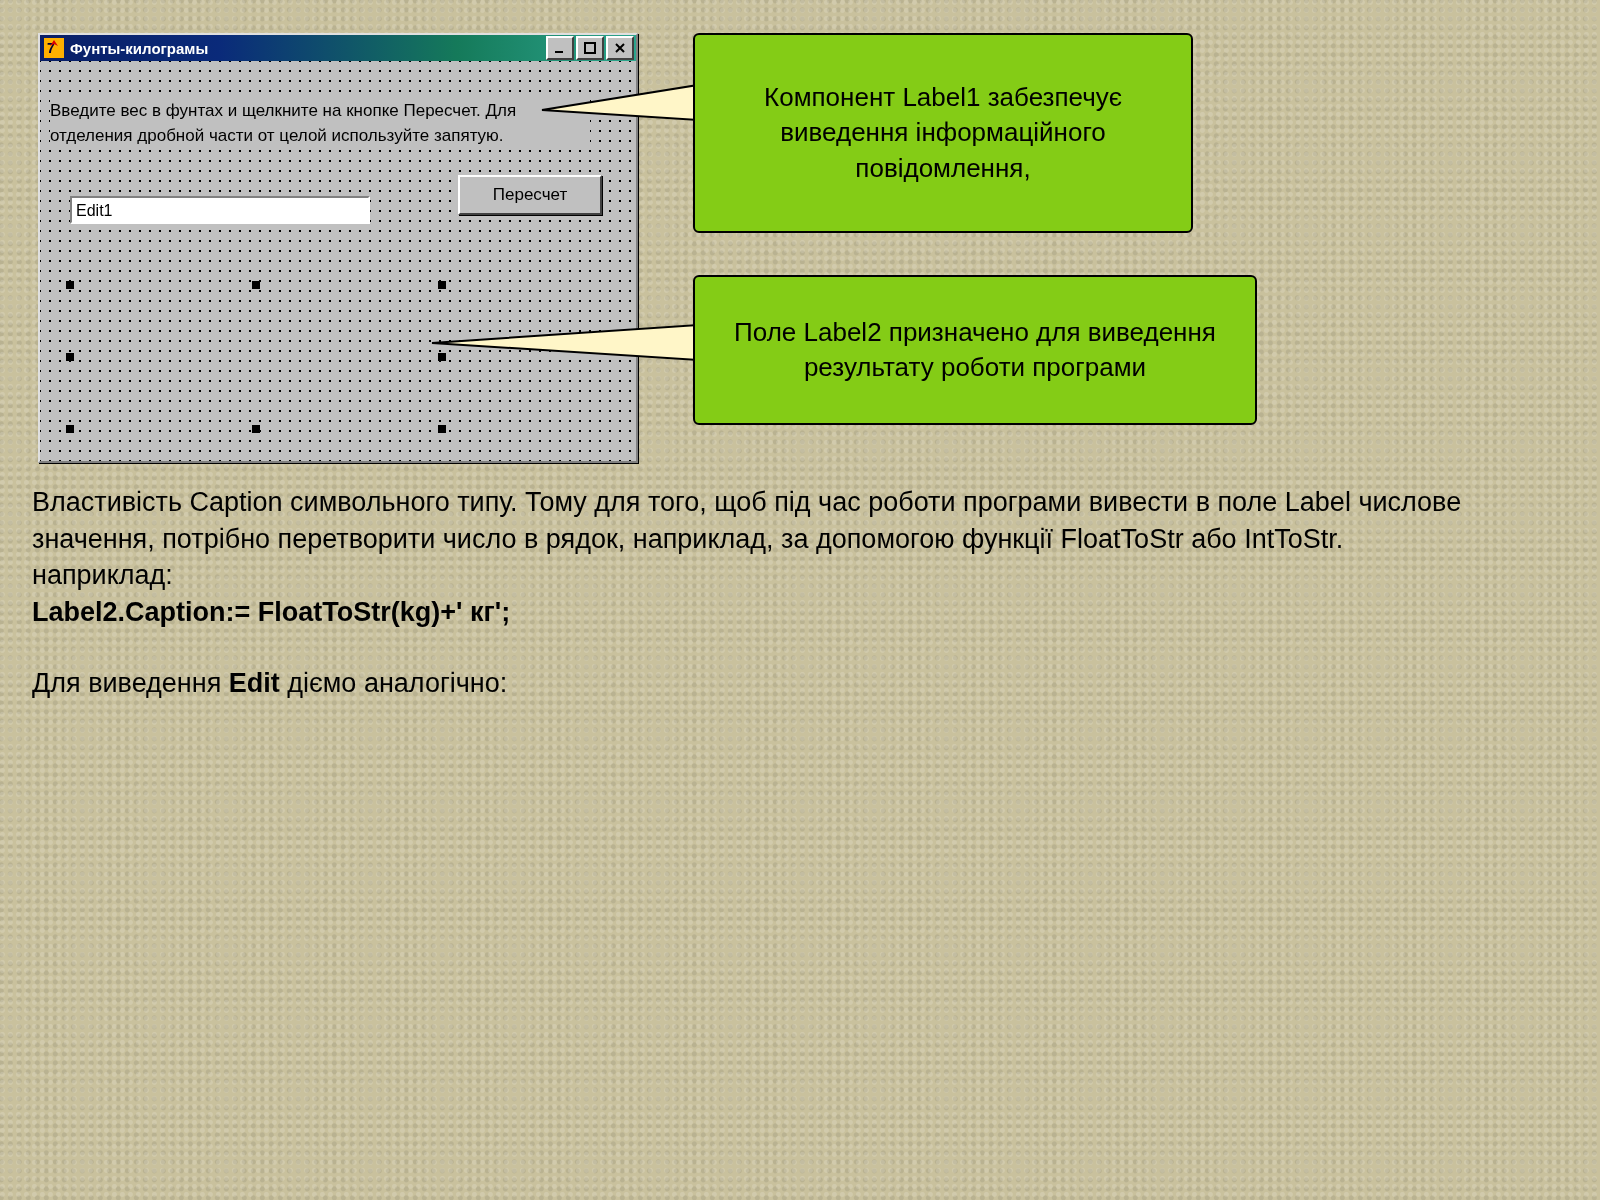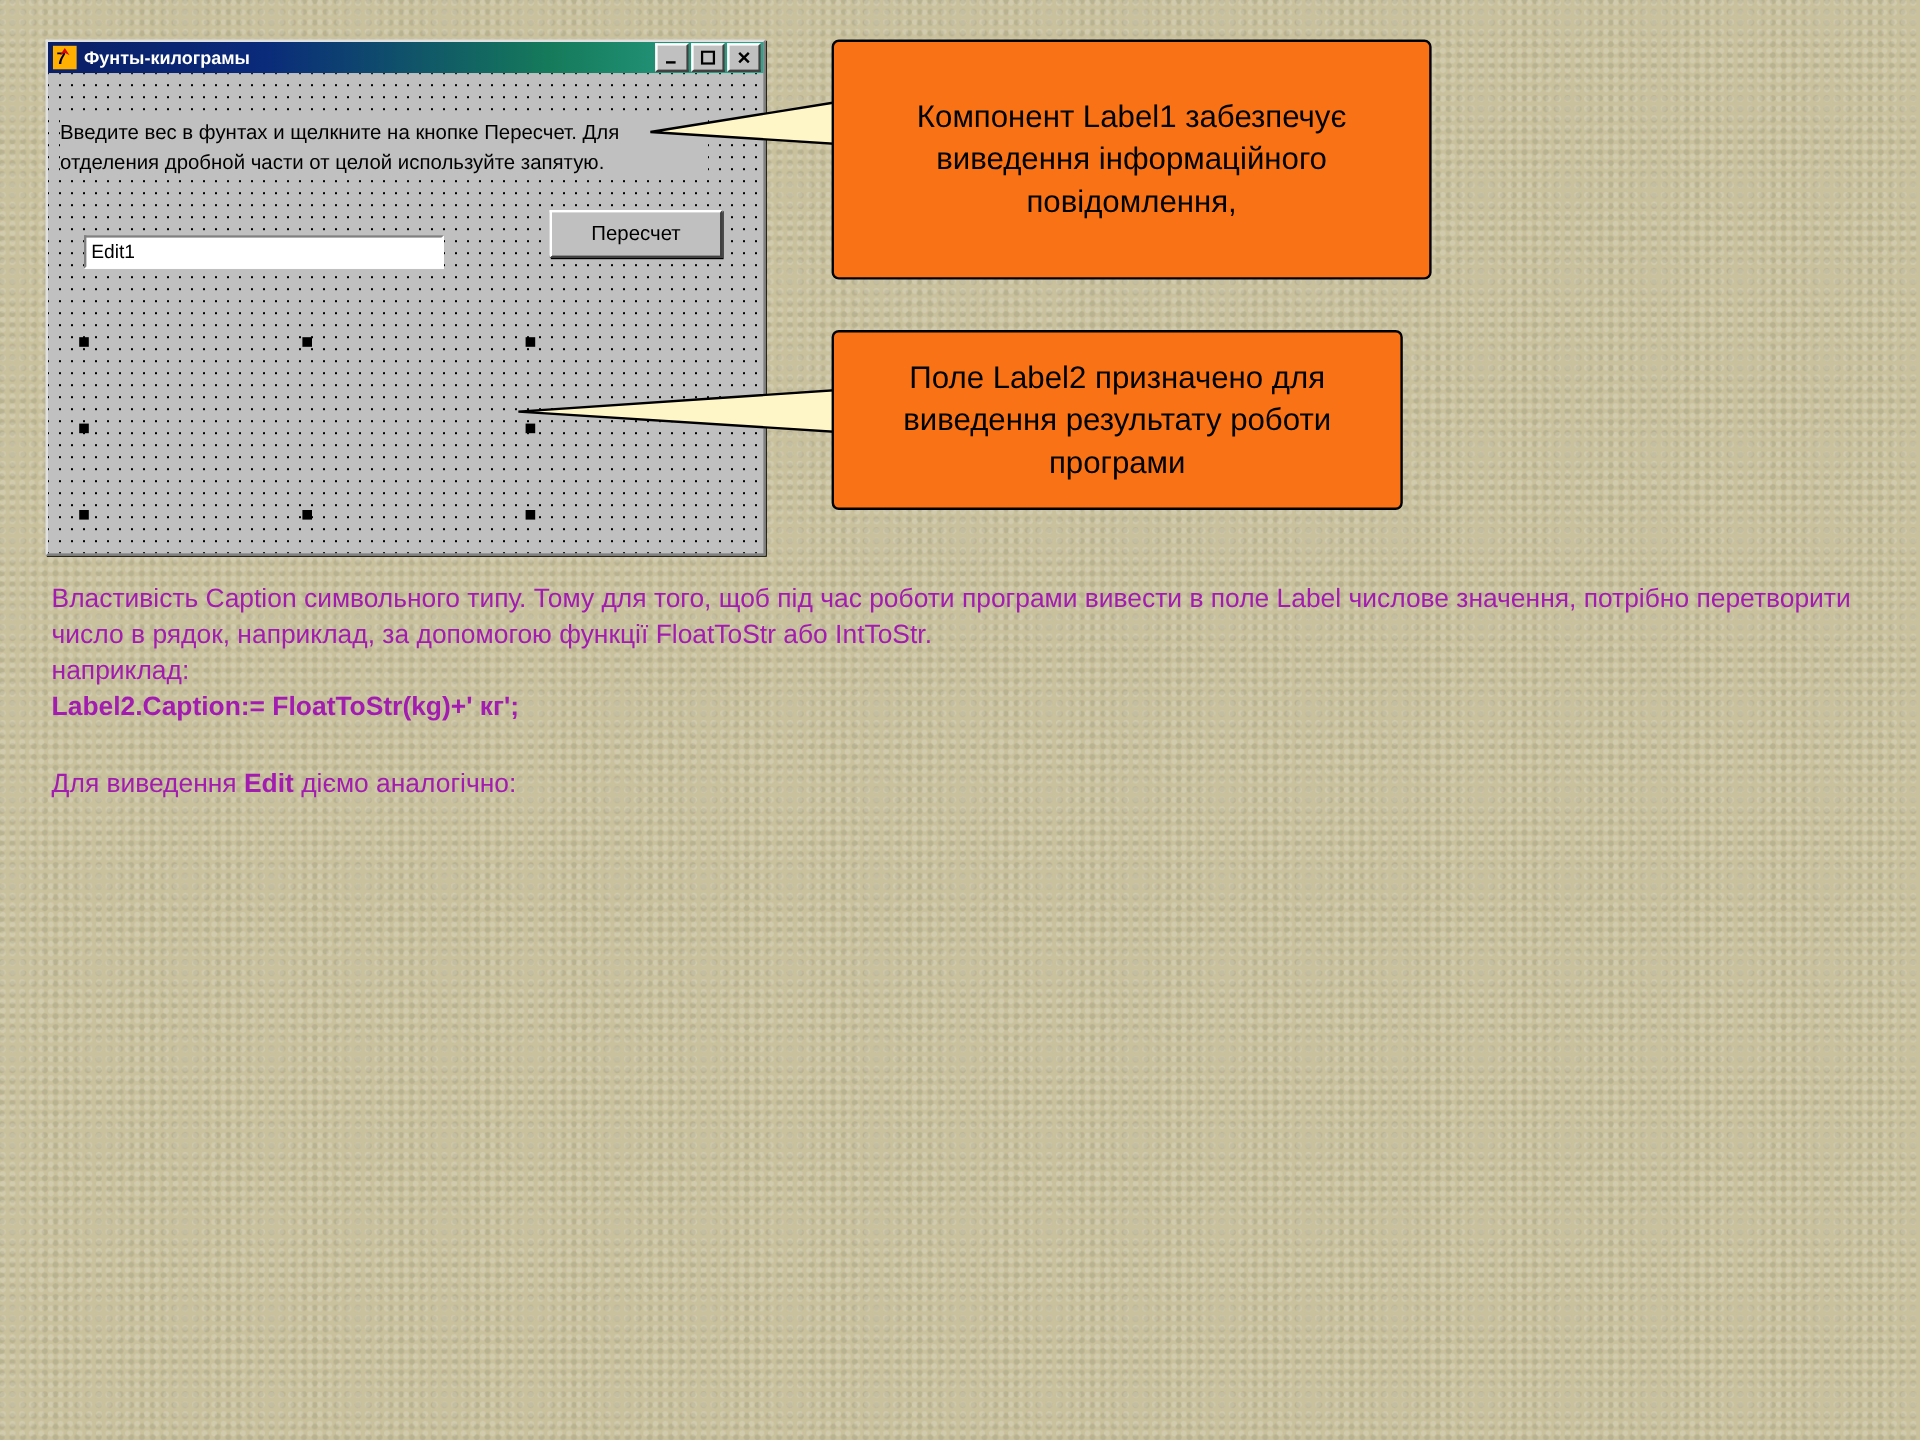"Компонент Label1 забезпечує виведення" .callout { background: #f97316 -> #84cc16 }
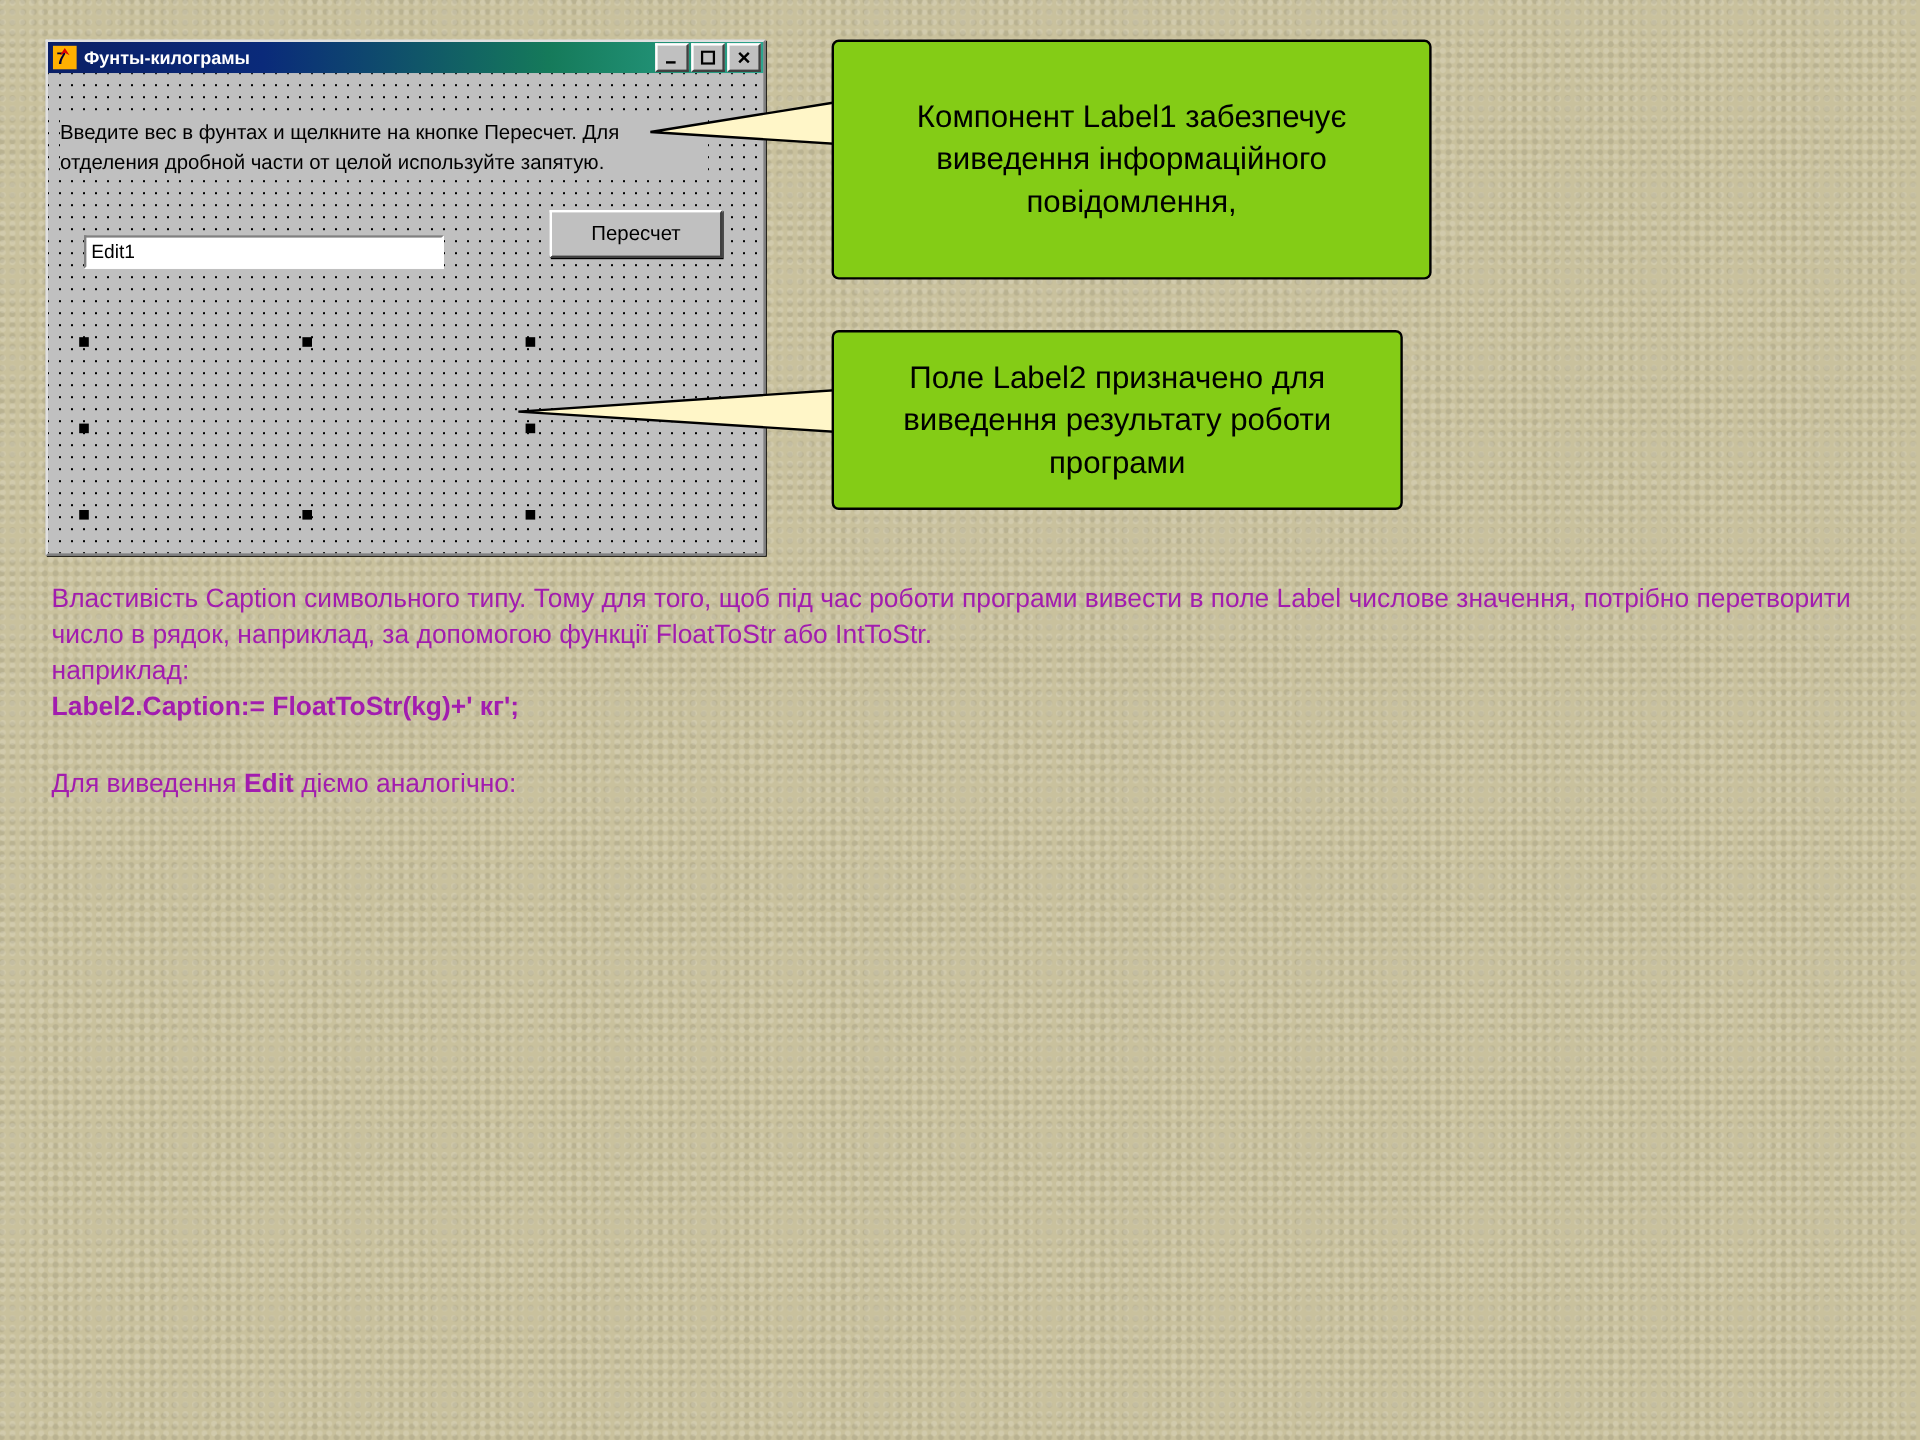"Поле Label2 призначено для виведення" div.callout { width: 476px -> 564px }
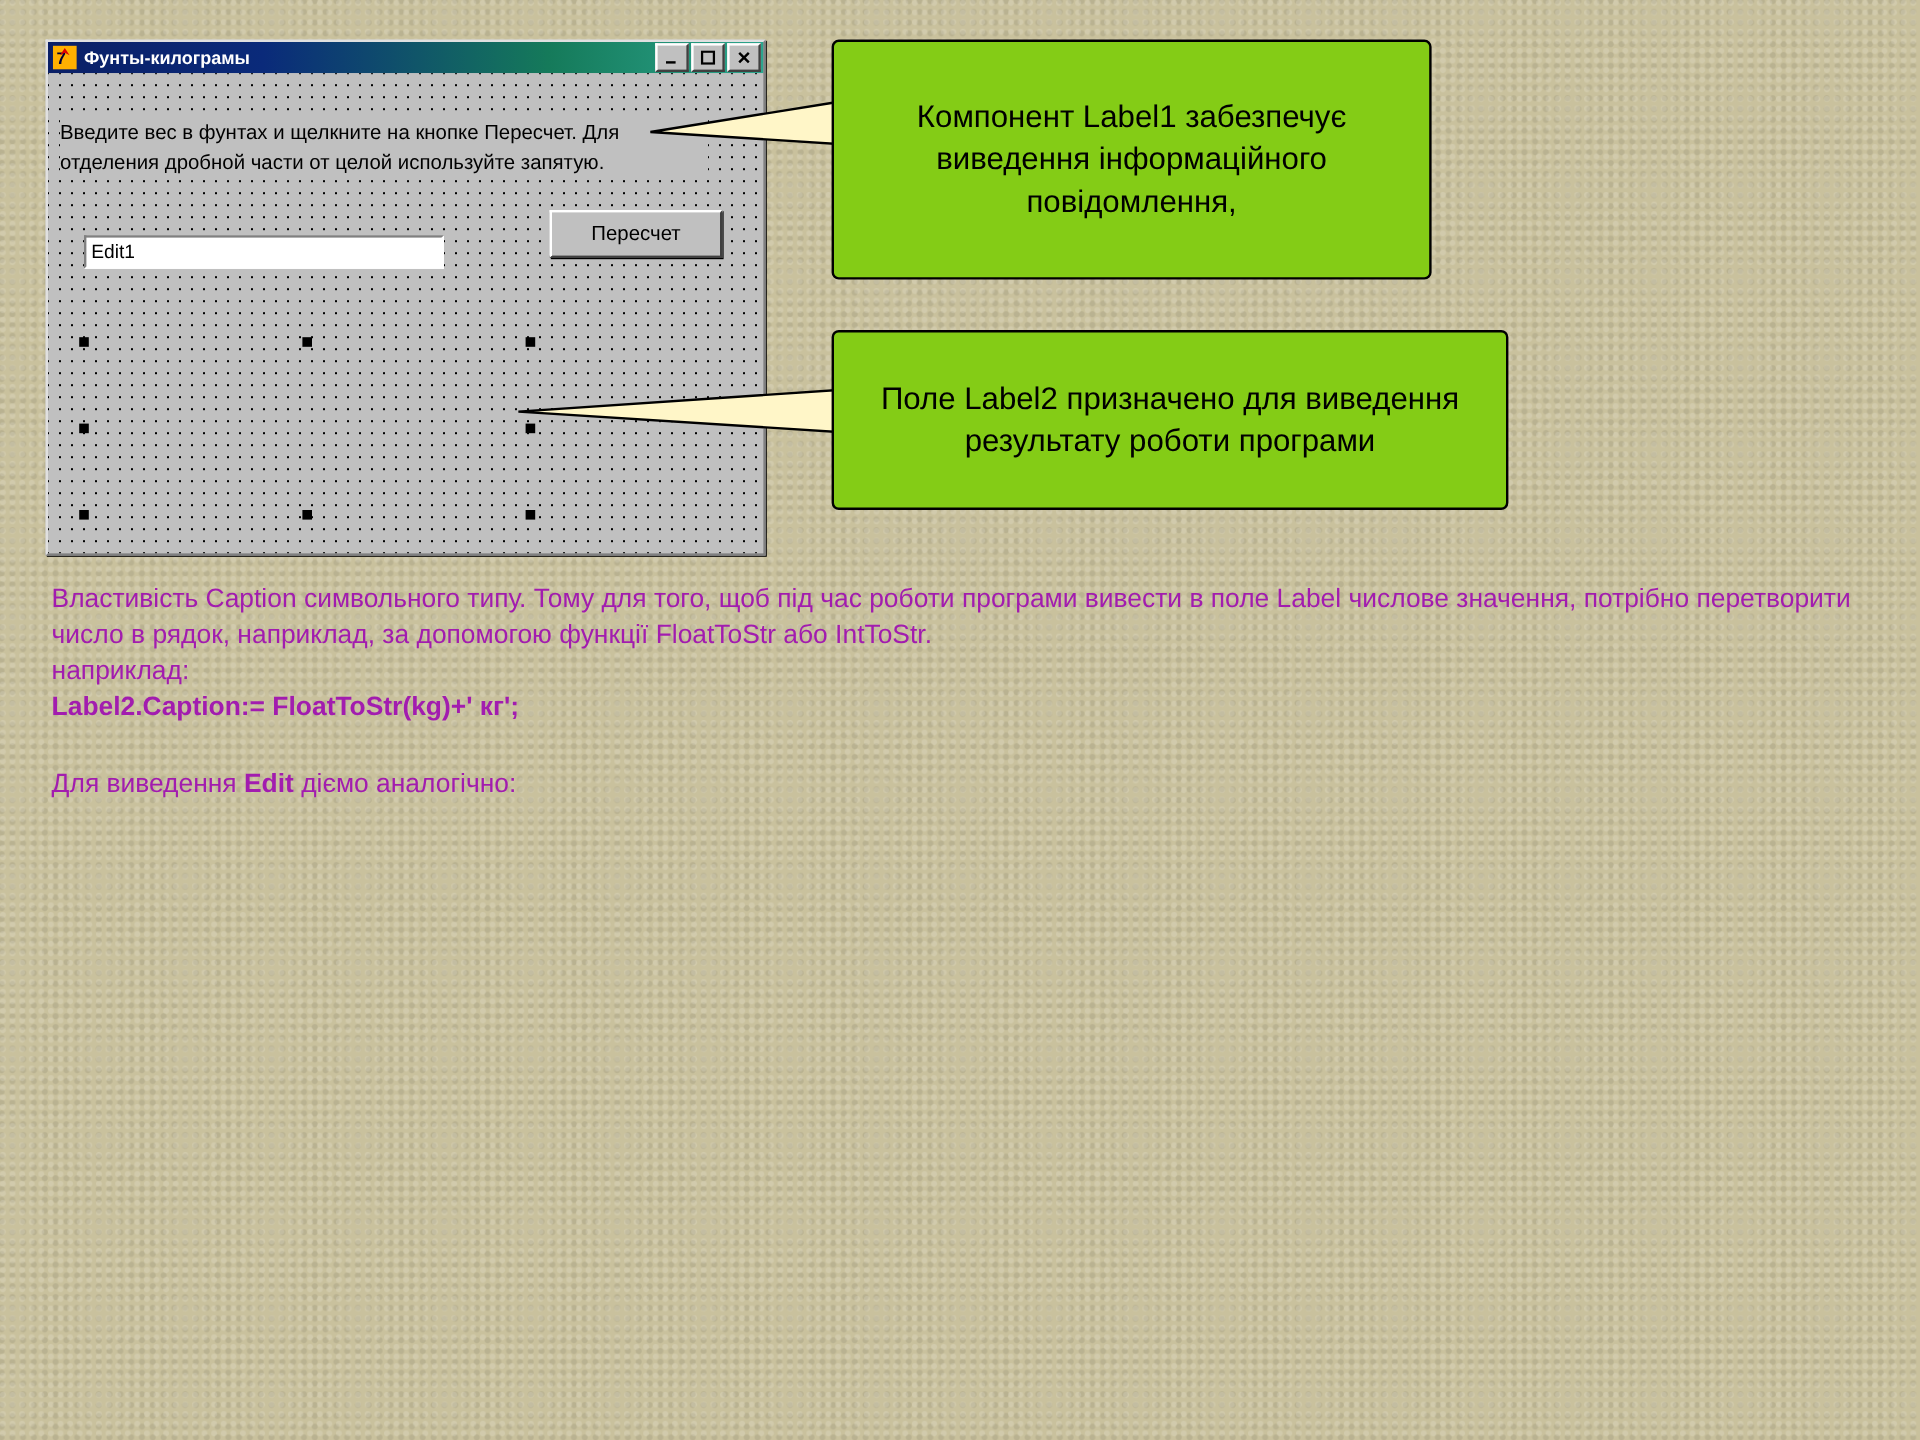"Властивість Caption символьного типу." .body-text { color: #a21caf -> #000000; font-size: 22px -> 27px; left: 43px -> 32px }
